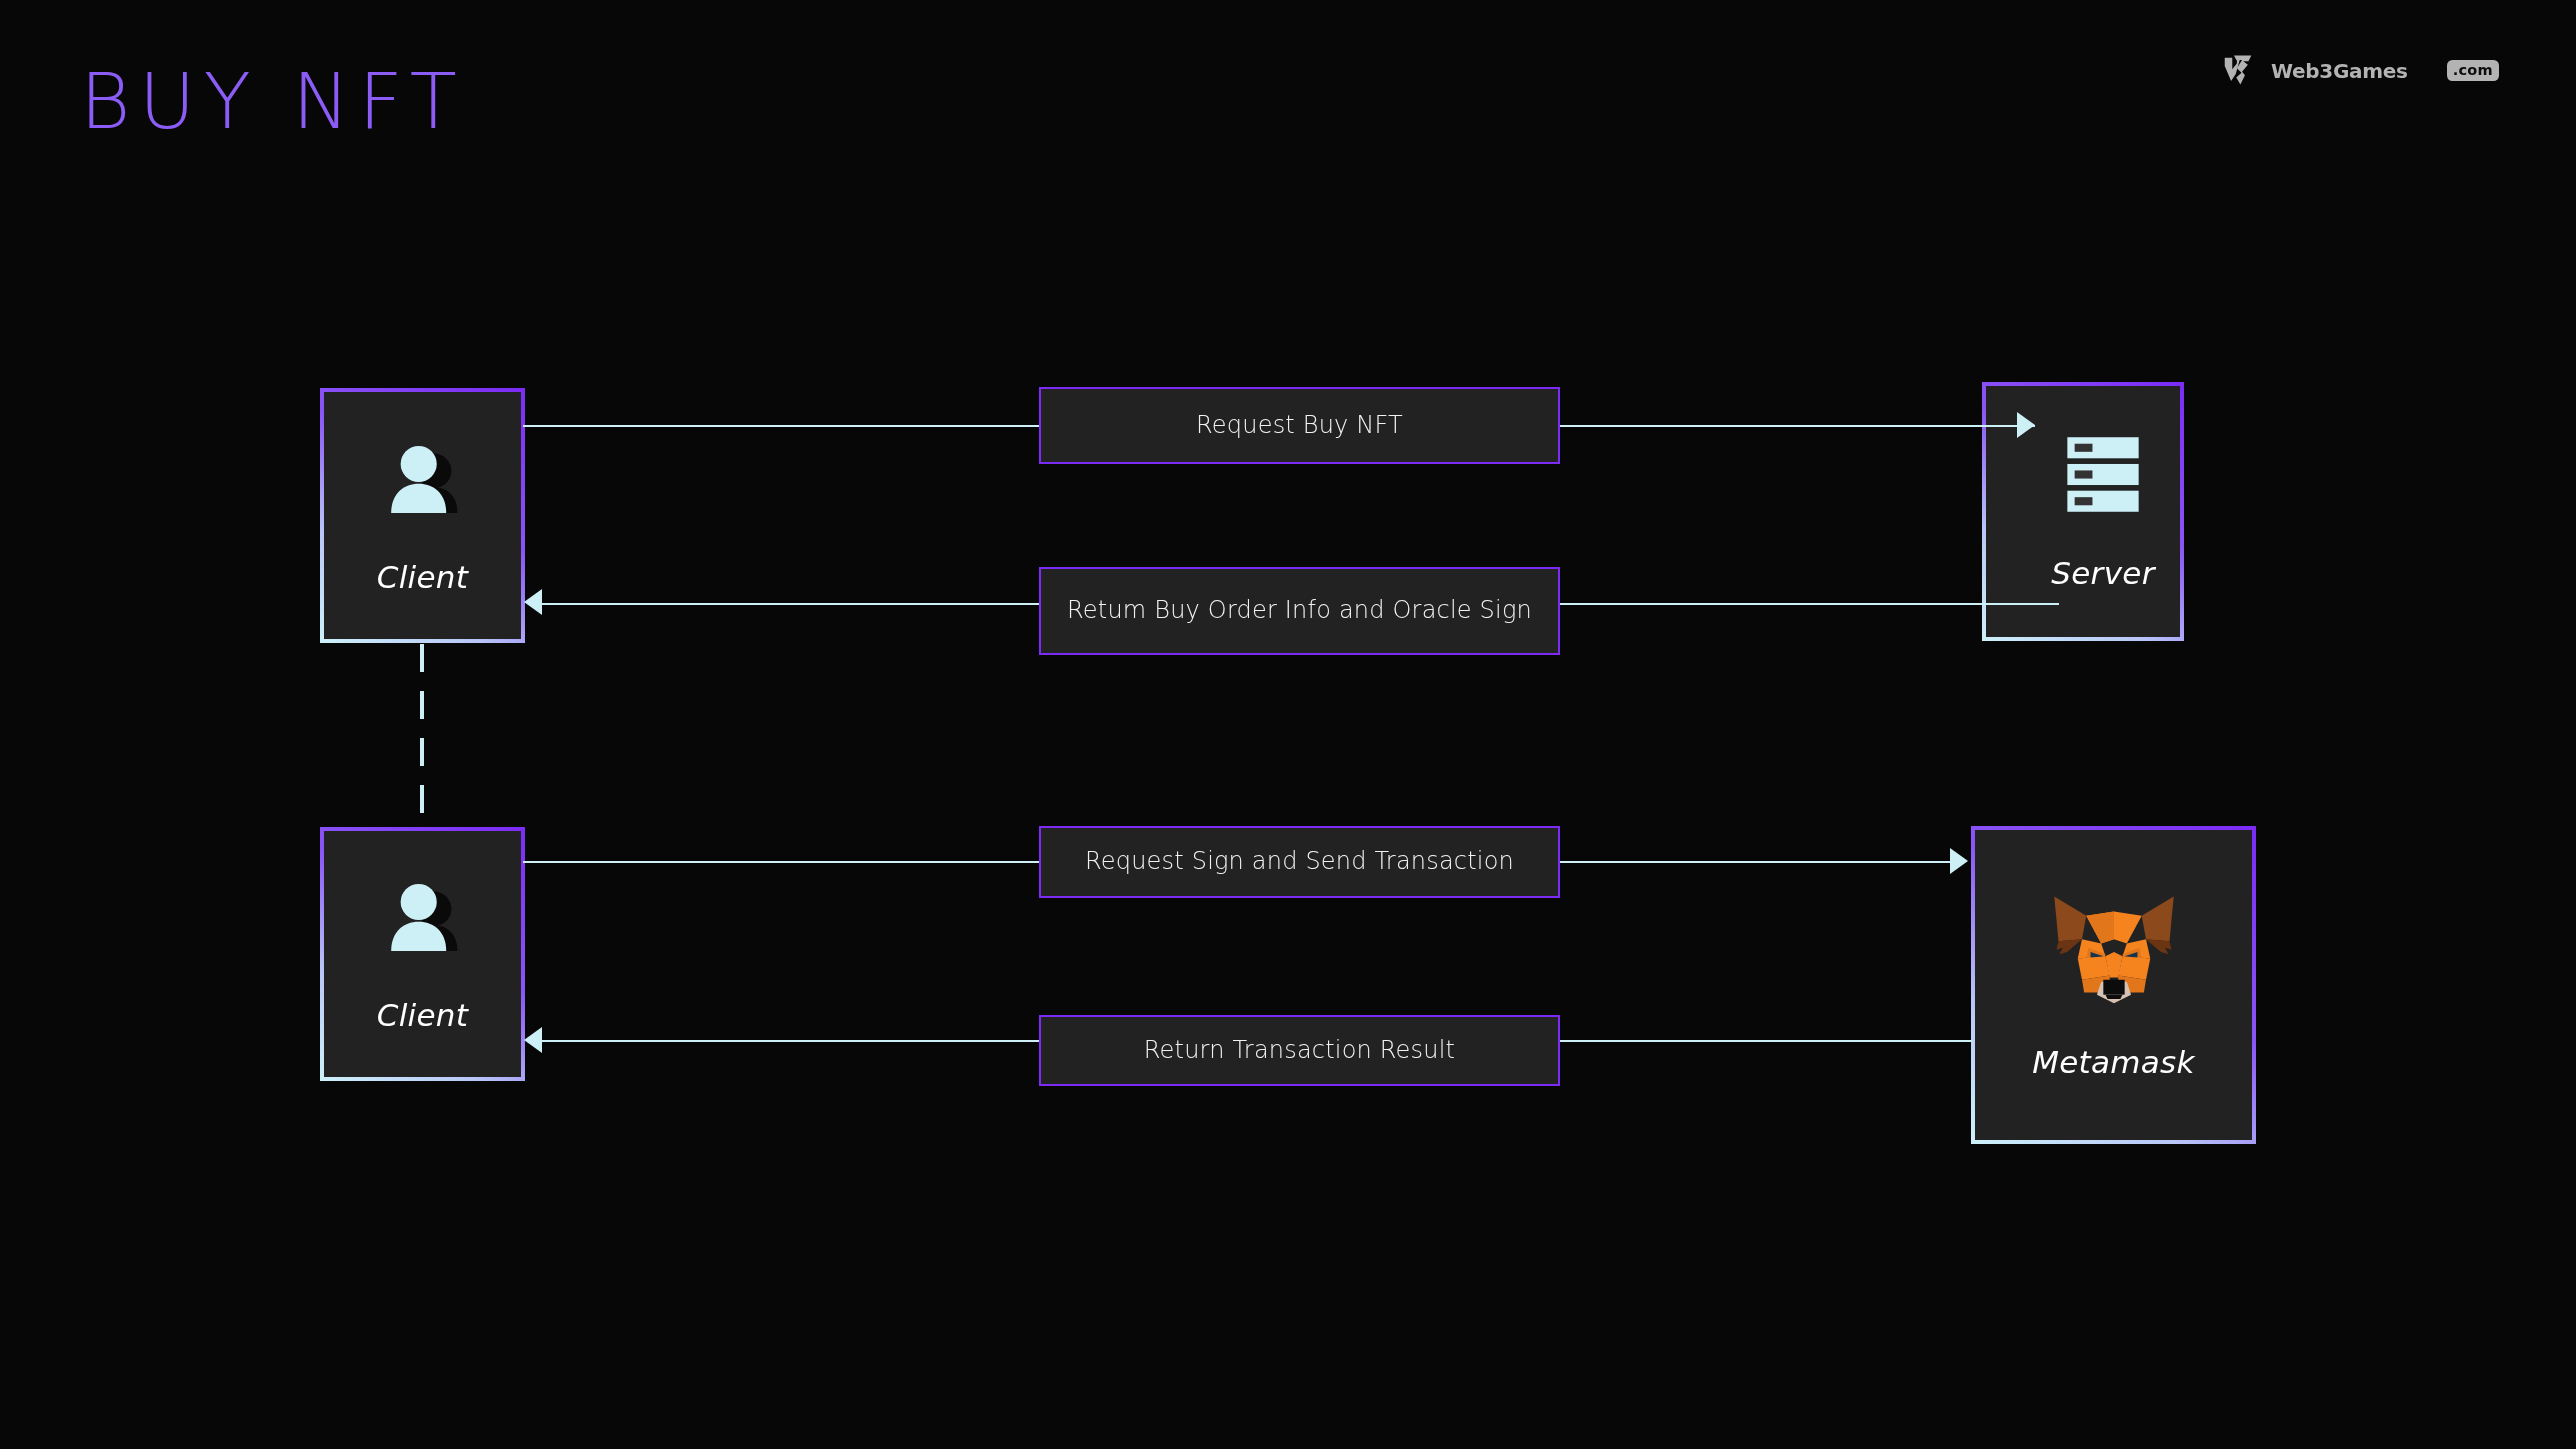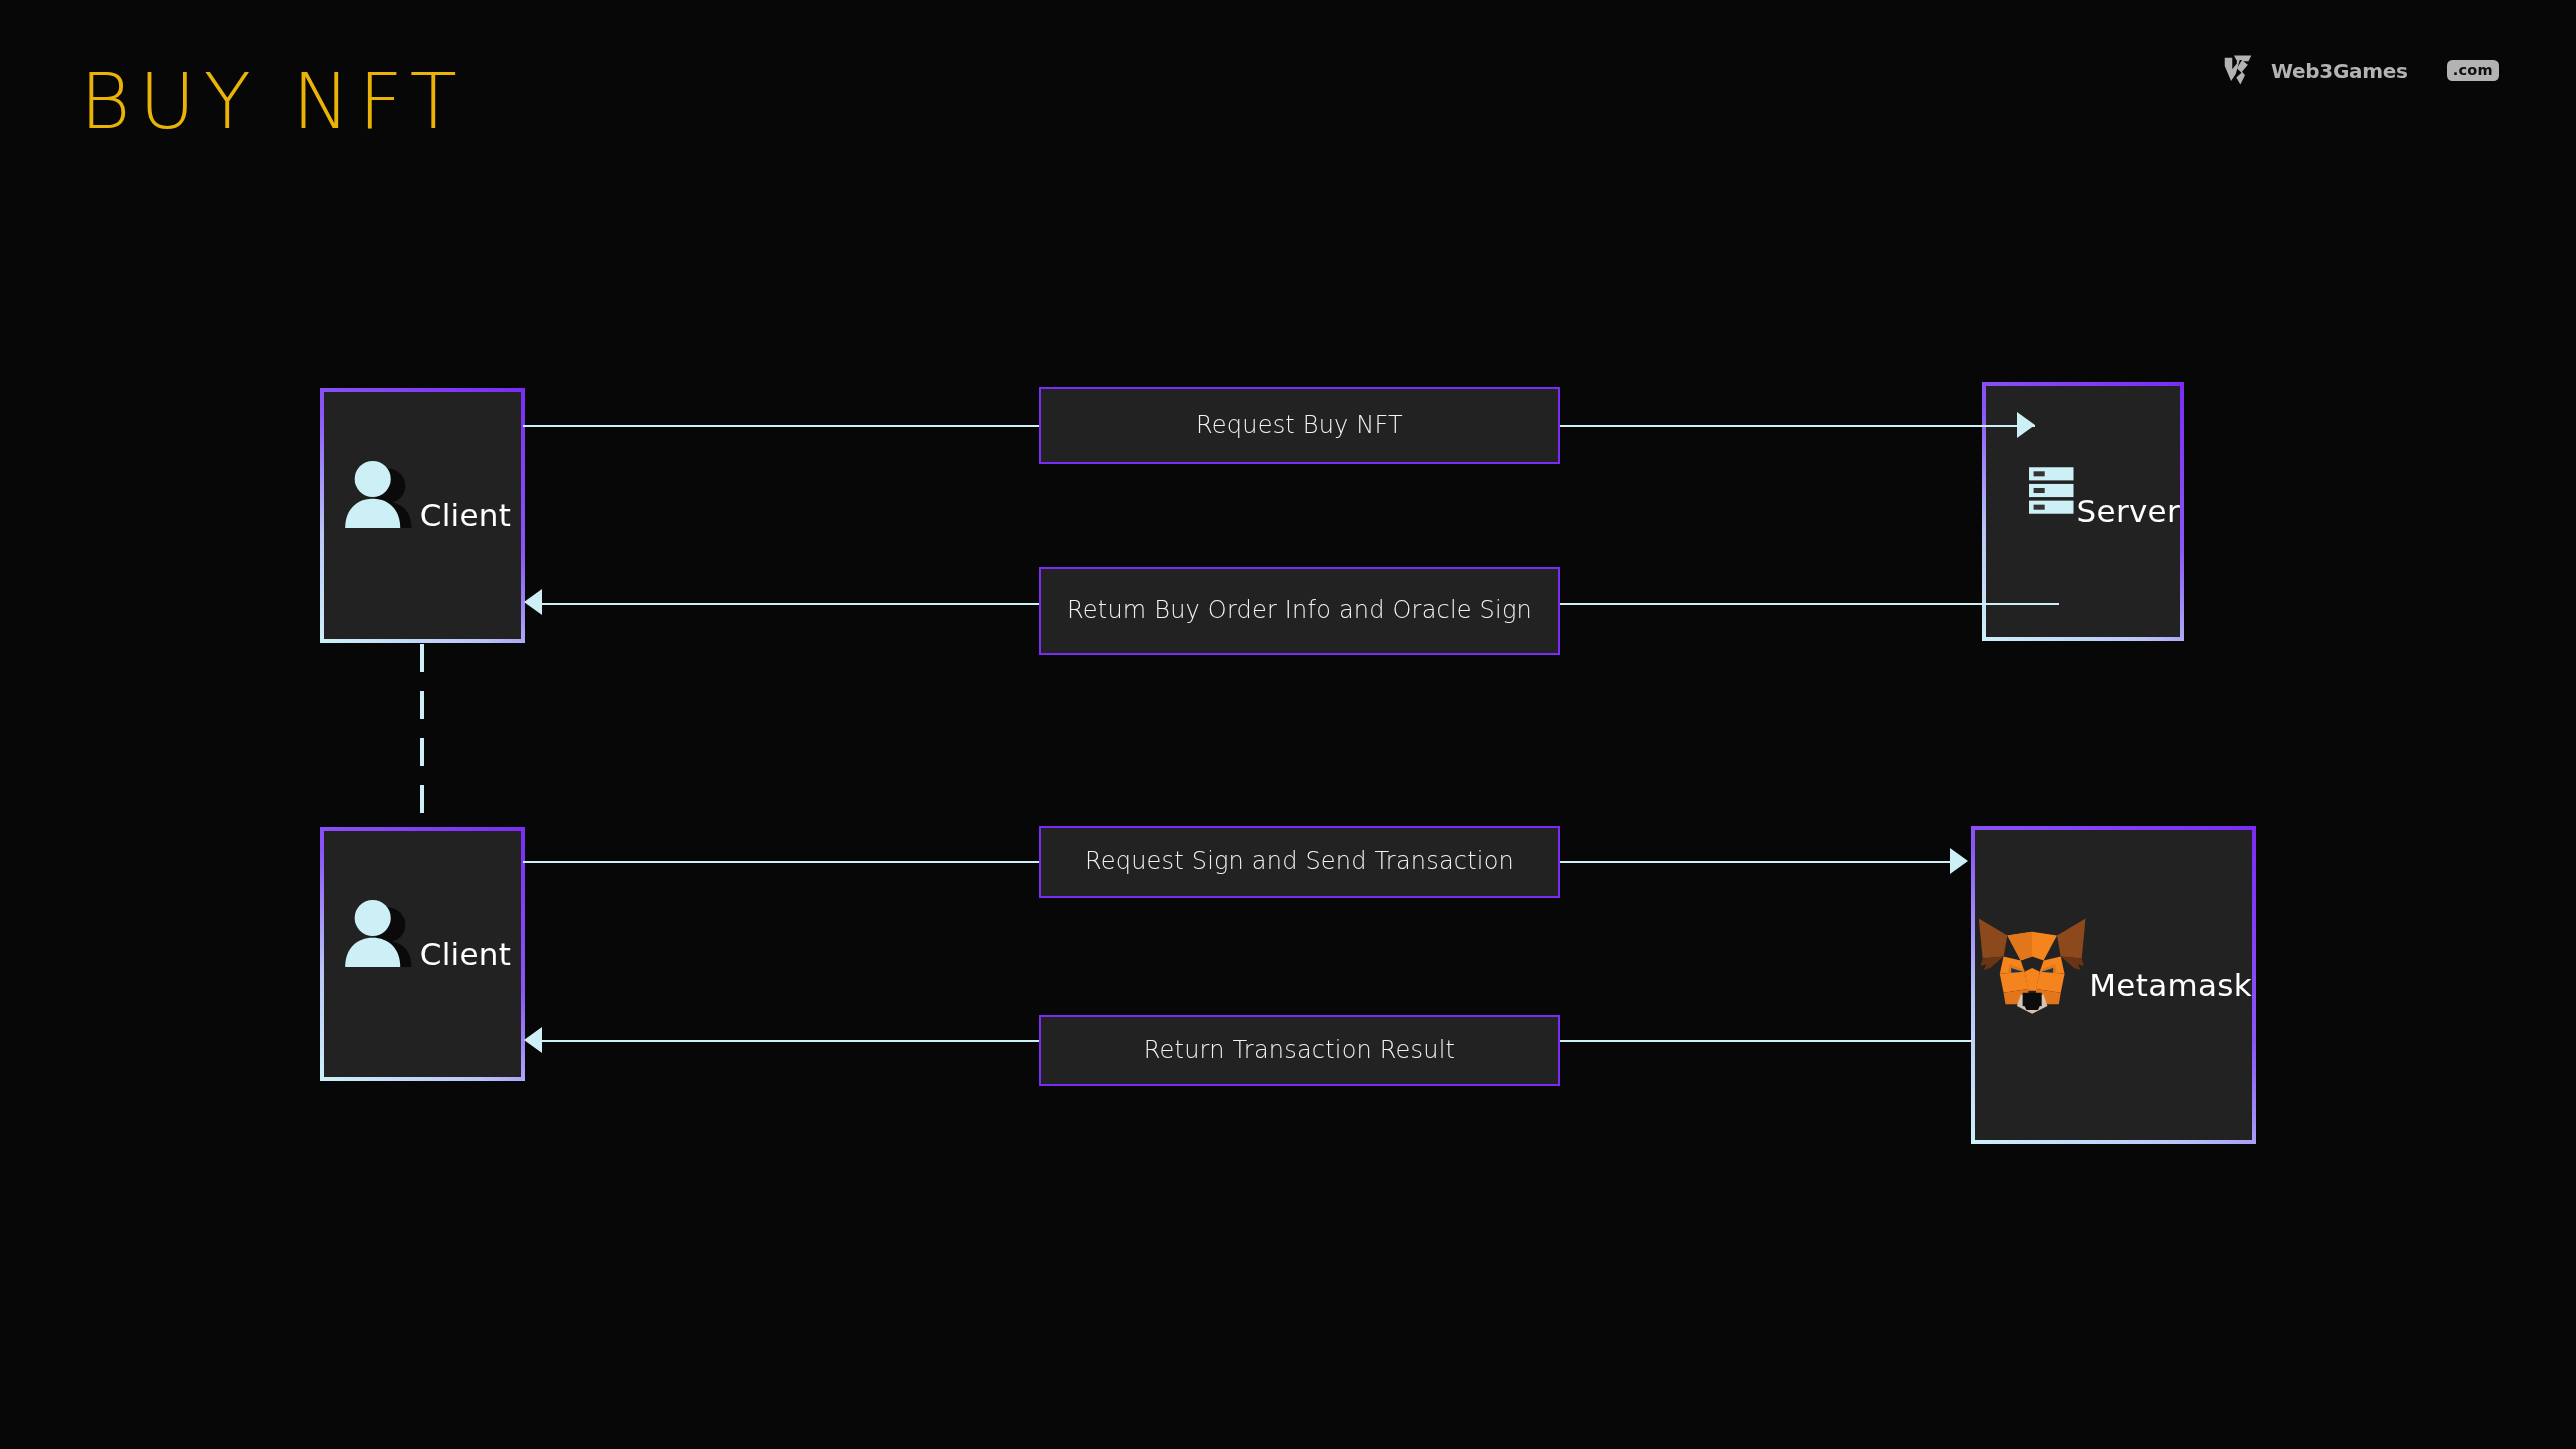"BUY NFT" #page-title { color: #eab308 -> #8b5cf6 }
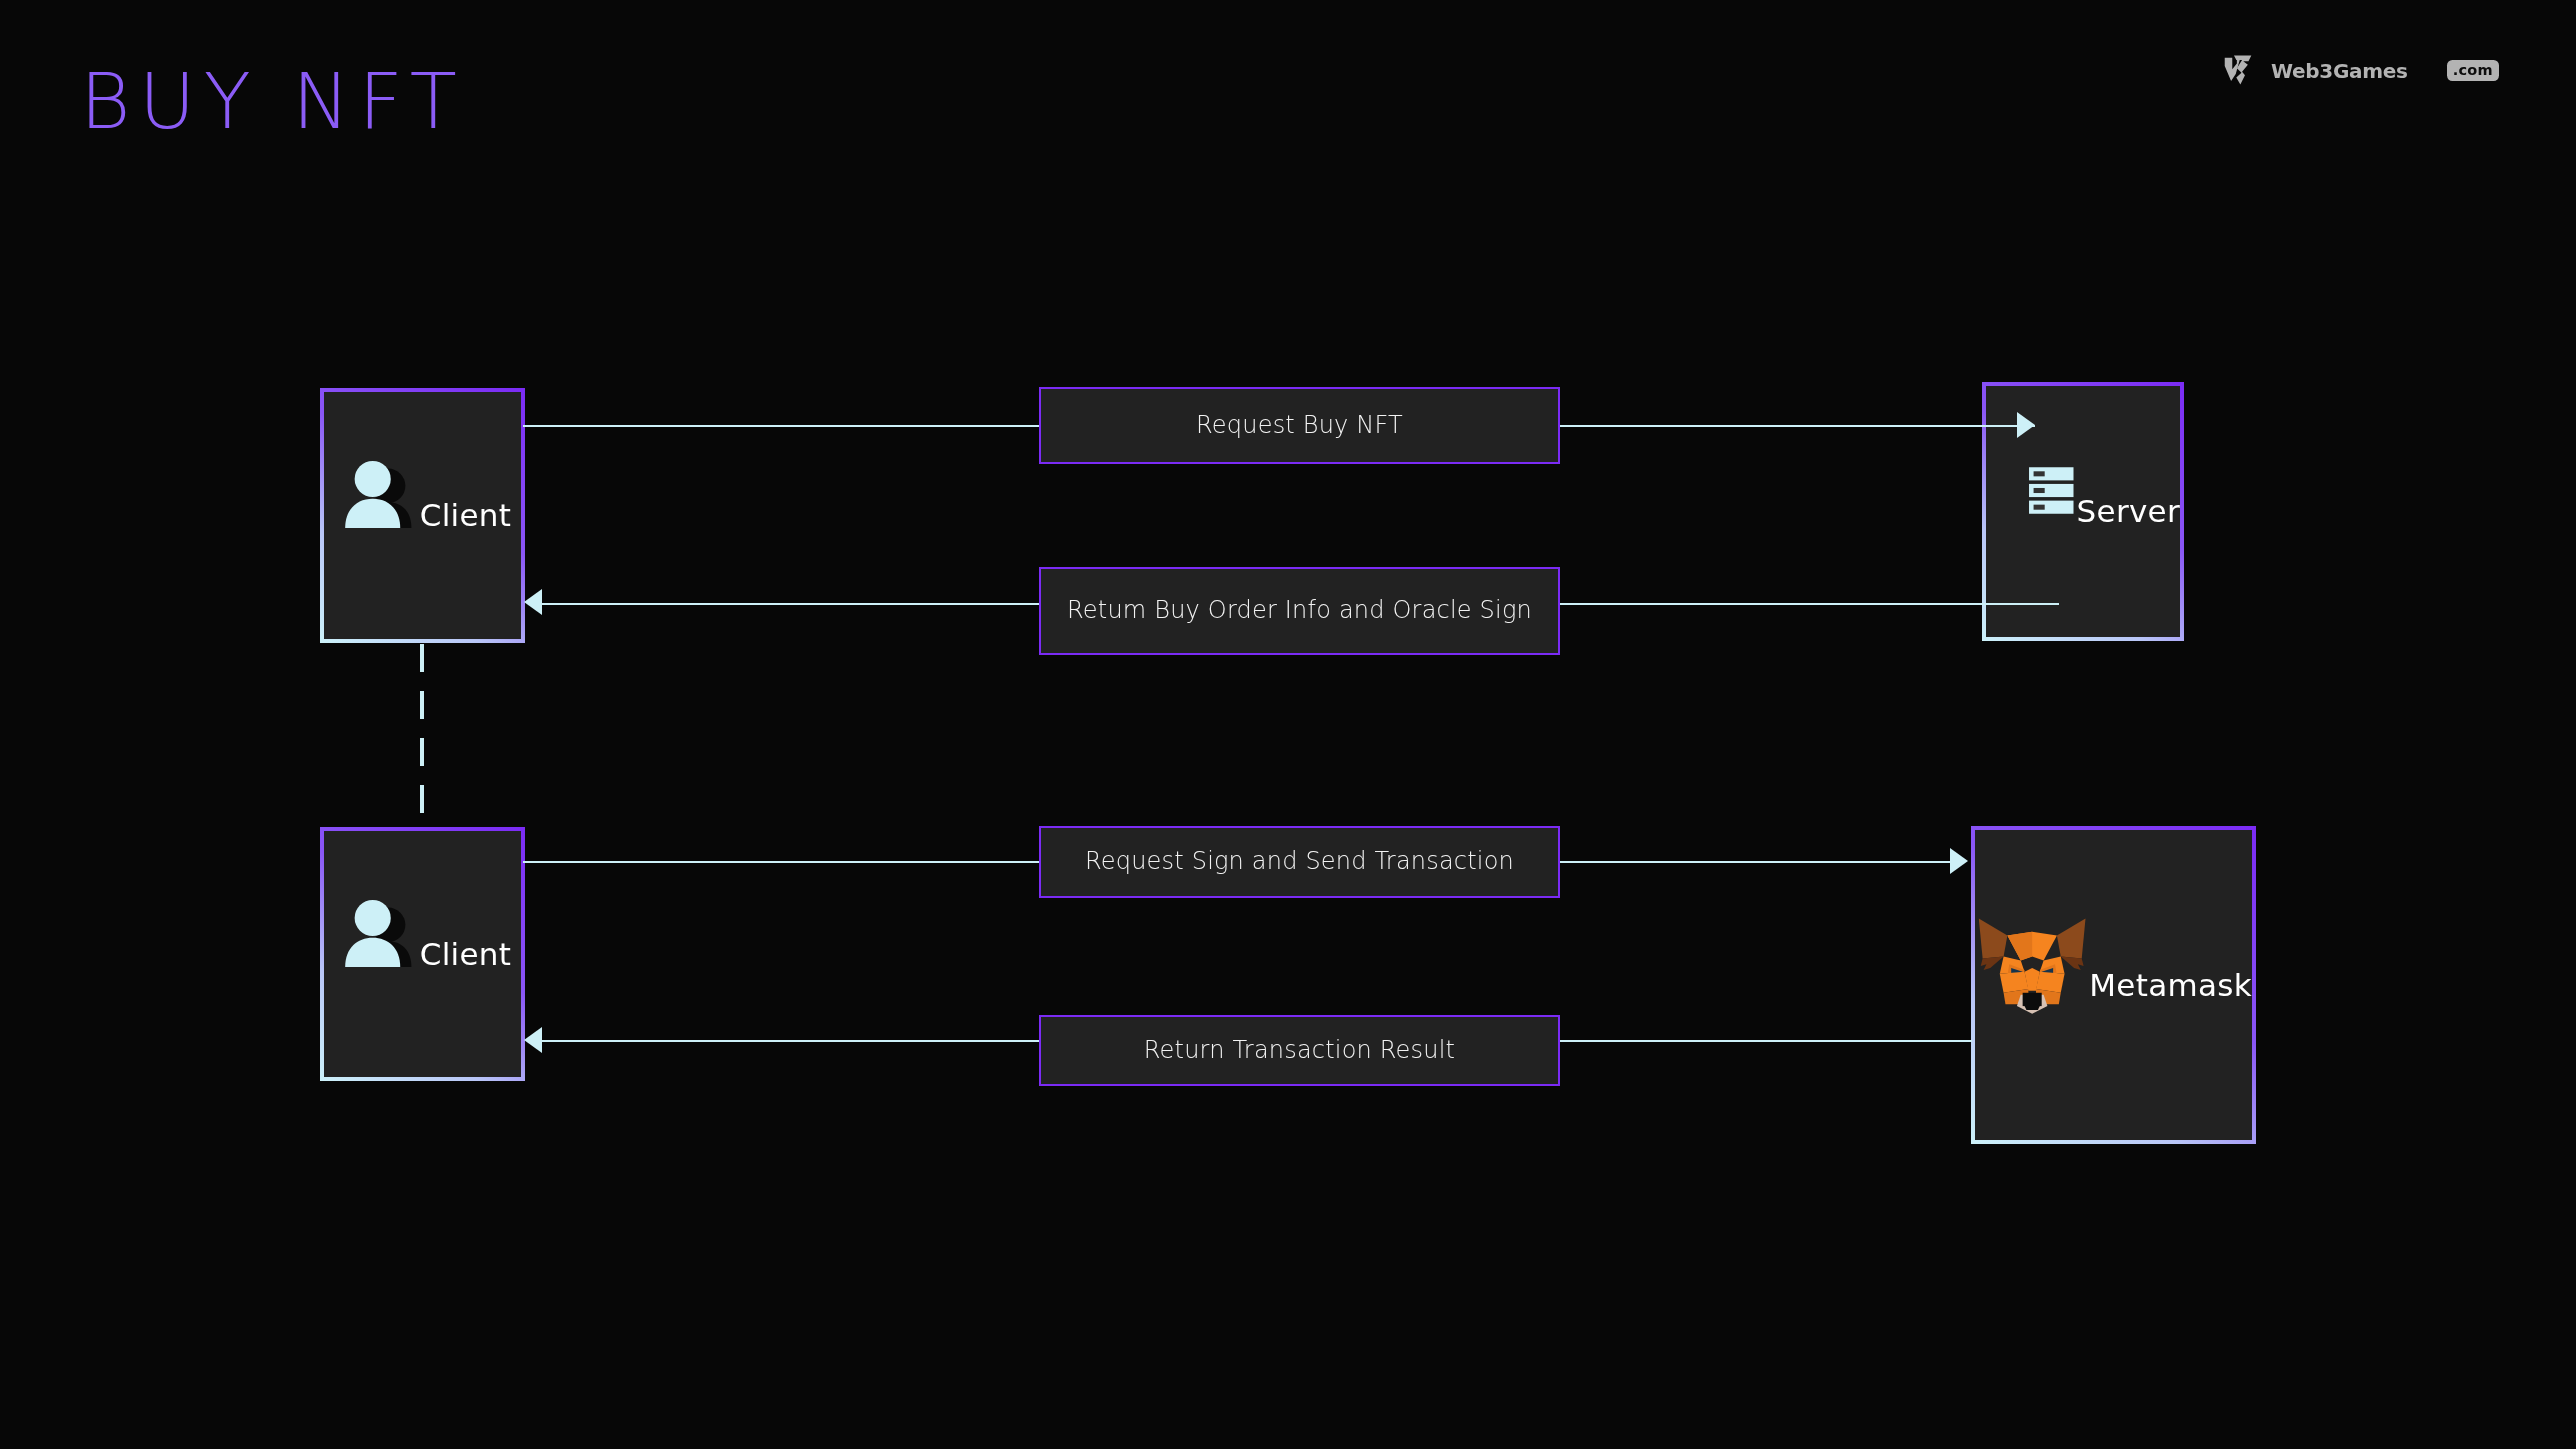"Client" .node { flex-direction: row -> column; font-style: none -> italic }
